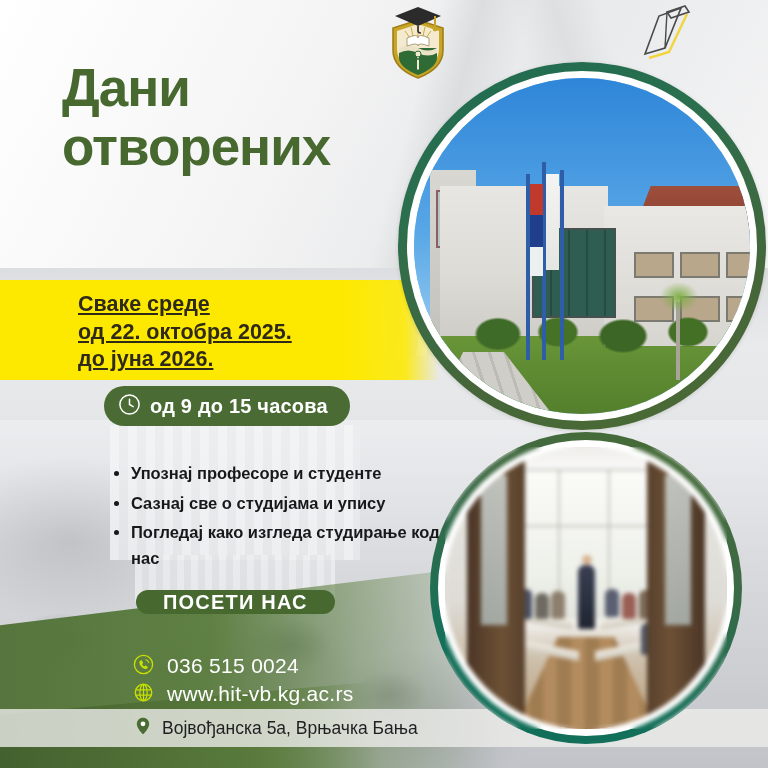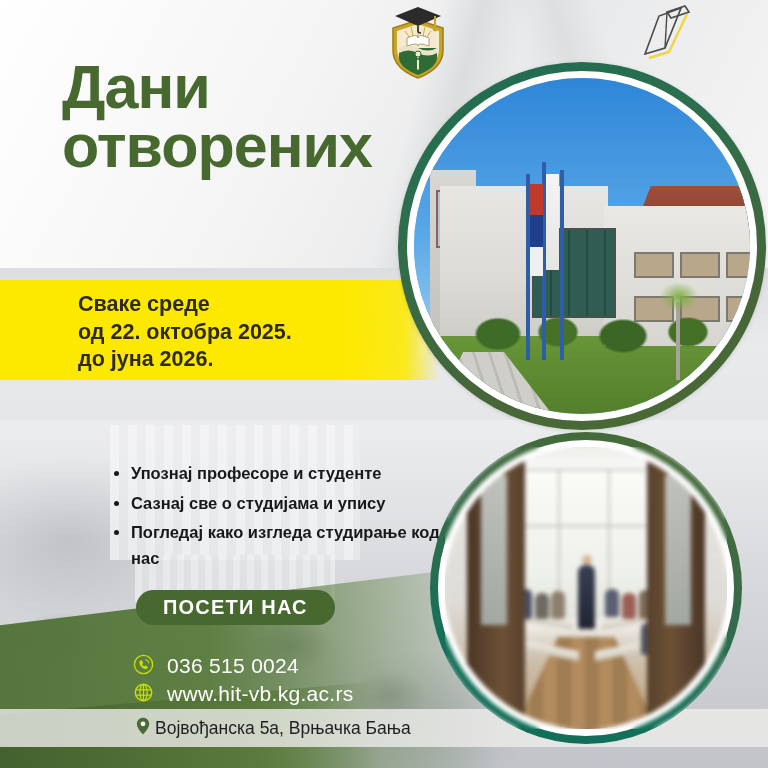"Дани" .title { font-size: 61px -> 53px }
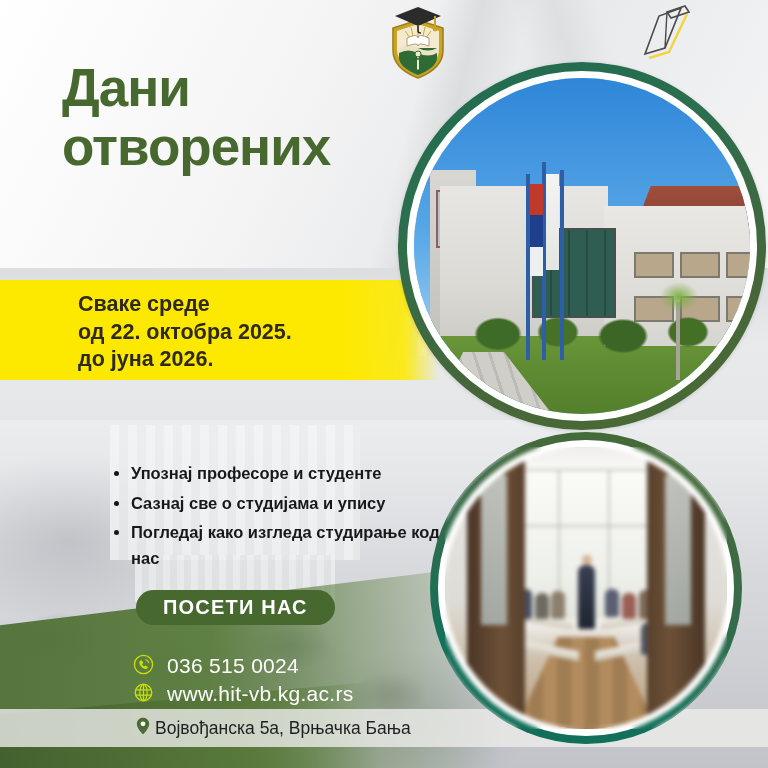"Сваке среде" .date-text { text-decoration: none -> underline }
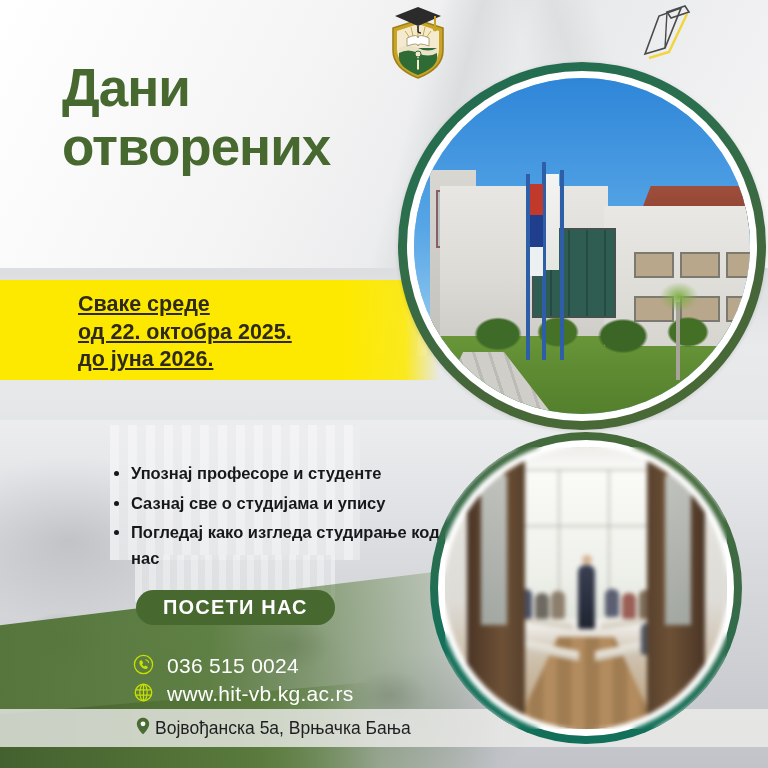"од 9 до 15 часова" div.time-pill { html: none -> <div> <span> <svg> <circle></circle> <path></path> </svg> </span> <span>од 9 до 15 часова</span> </div> }
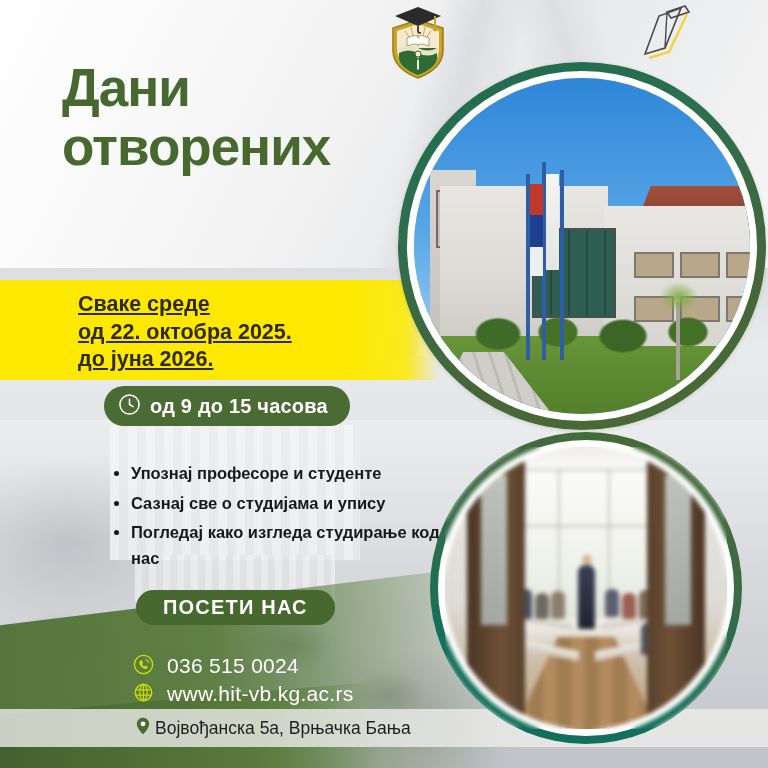"ПОСЕТИ НАС" .cta { height: 35px -> 24px }
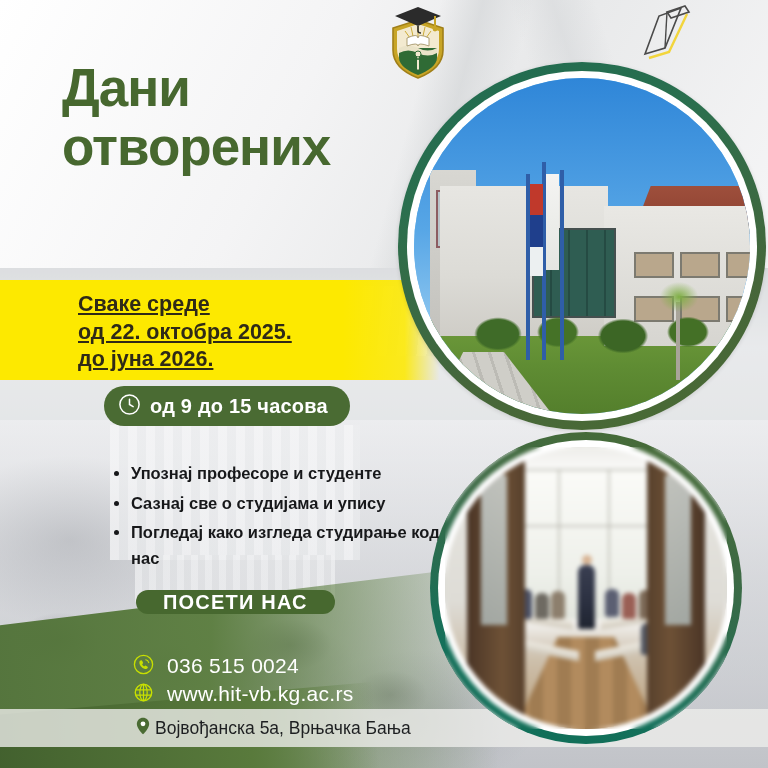"Војвођанска 5а, Врњачка Бања" .addr-inner { gap: 2px -> 9px }
